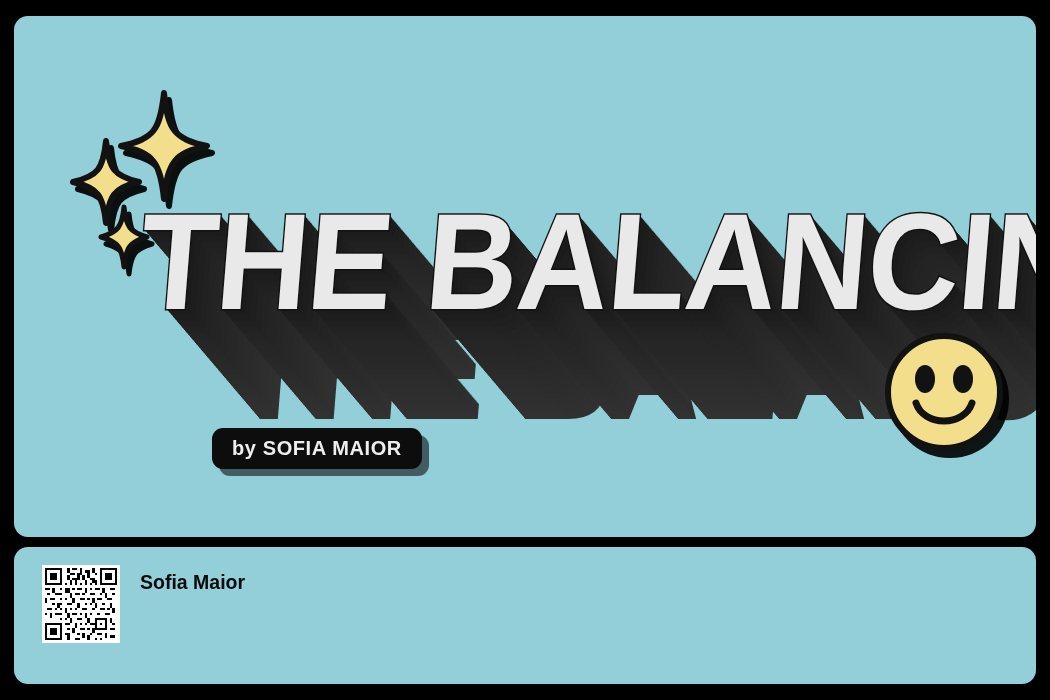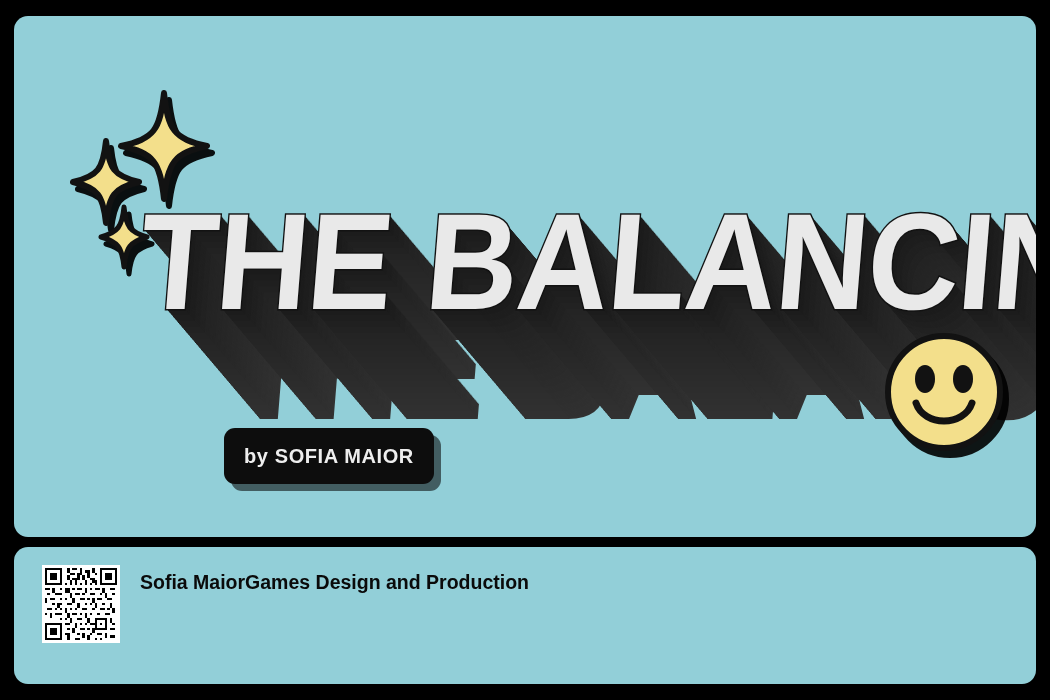"by SOFIA MAIOR" .byline-badge { height: 56px -> 41px; margin-left: 12px -> none }
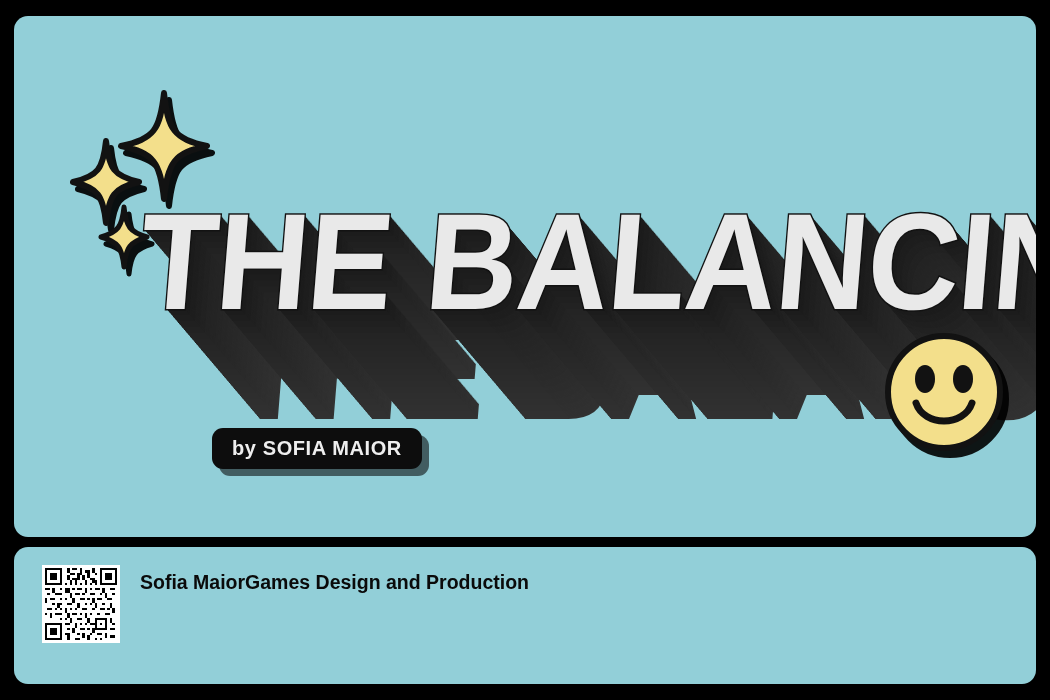"Sofia Maior" .footer-lines { flex-direction: row -> column }
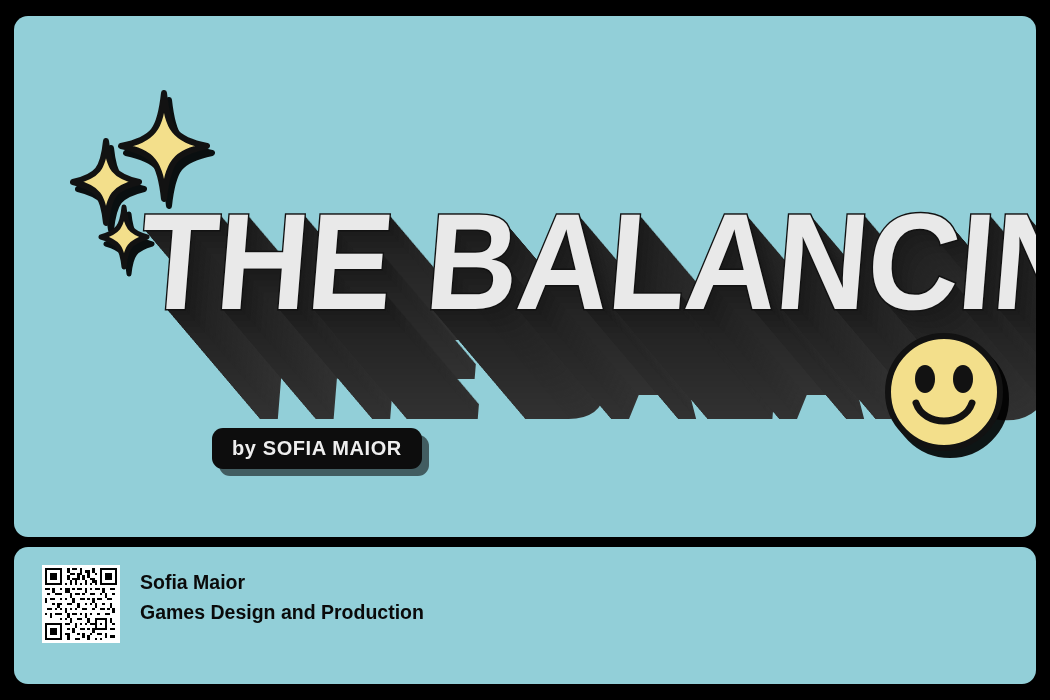"Games Design and Production" div { html: <div>Games Design and Production</div> -> none }
